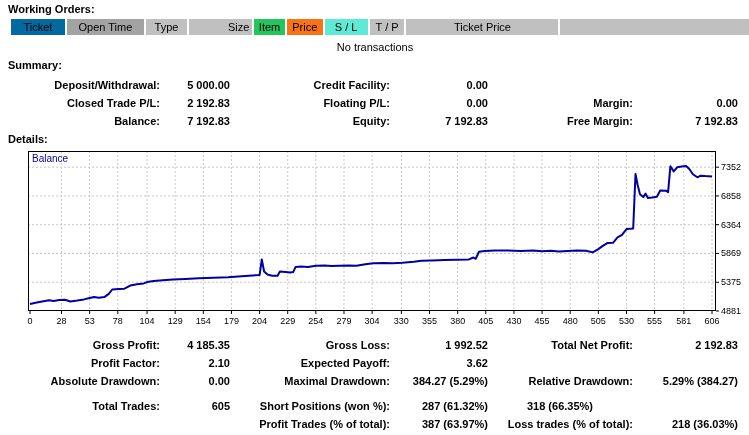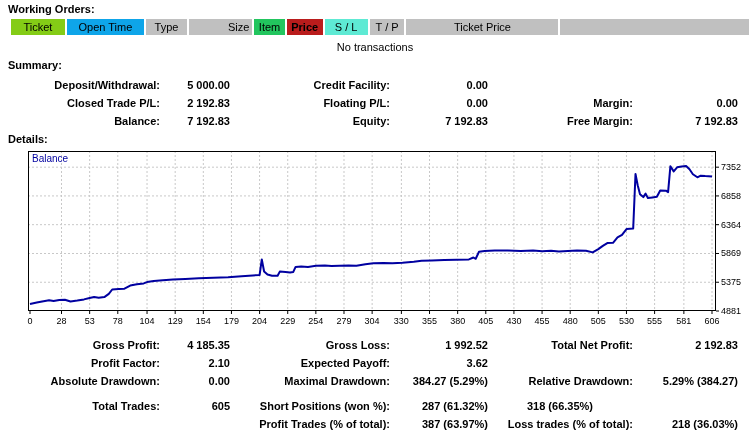"Ticket" div.hcell { background: #84cc16 -> #0369a1 }
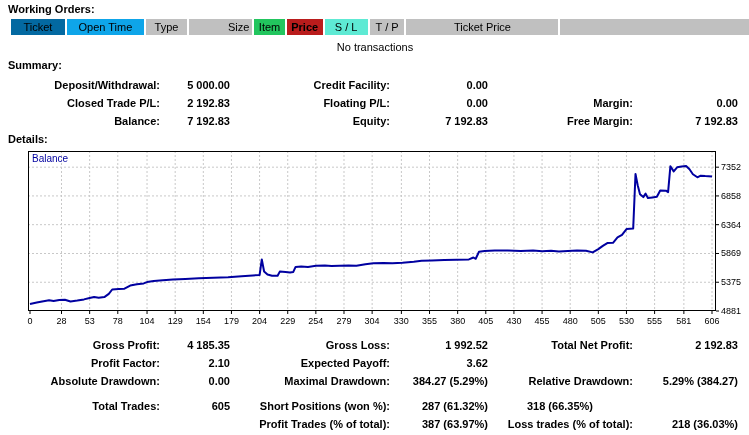"Open Time" div.hcell { background: #0ea5e9 -> #a3a3a3 }
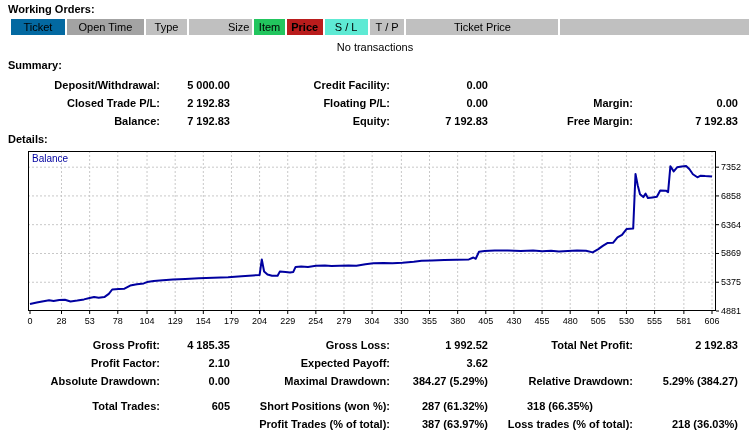"Price" div.hcell { background: #b91c1c -> #f97316; font-weight: bold -> none }
